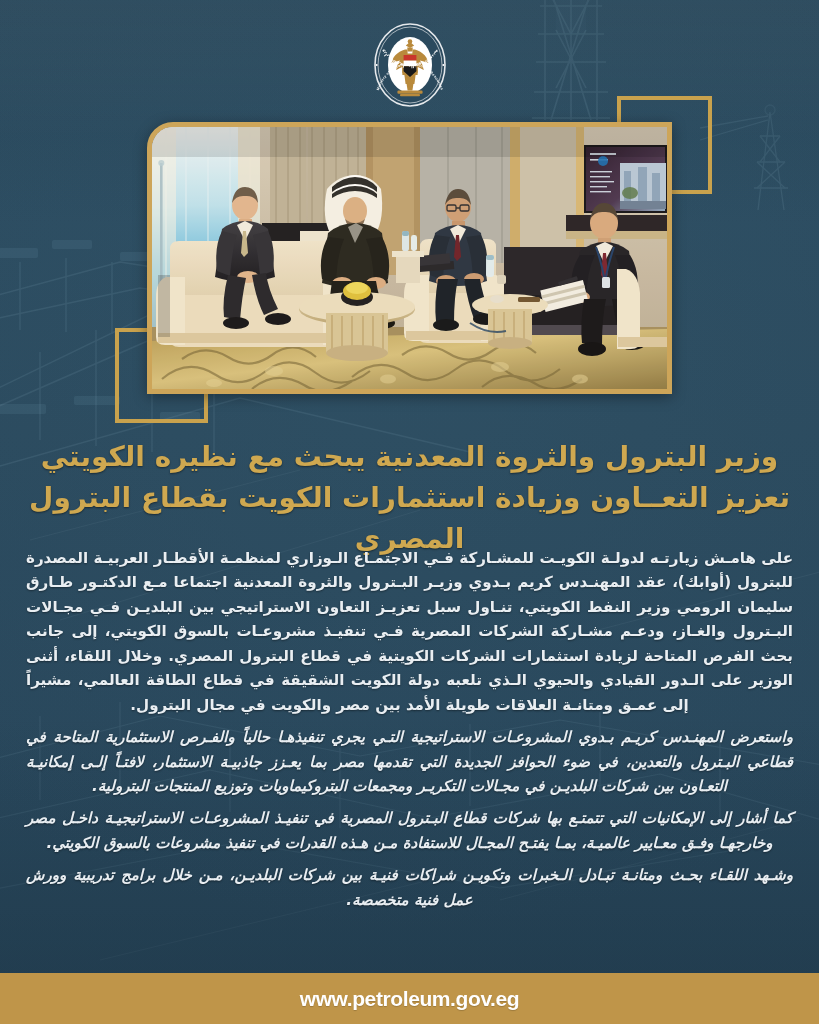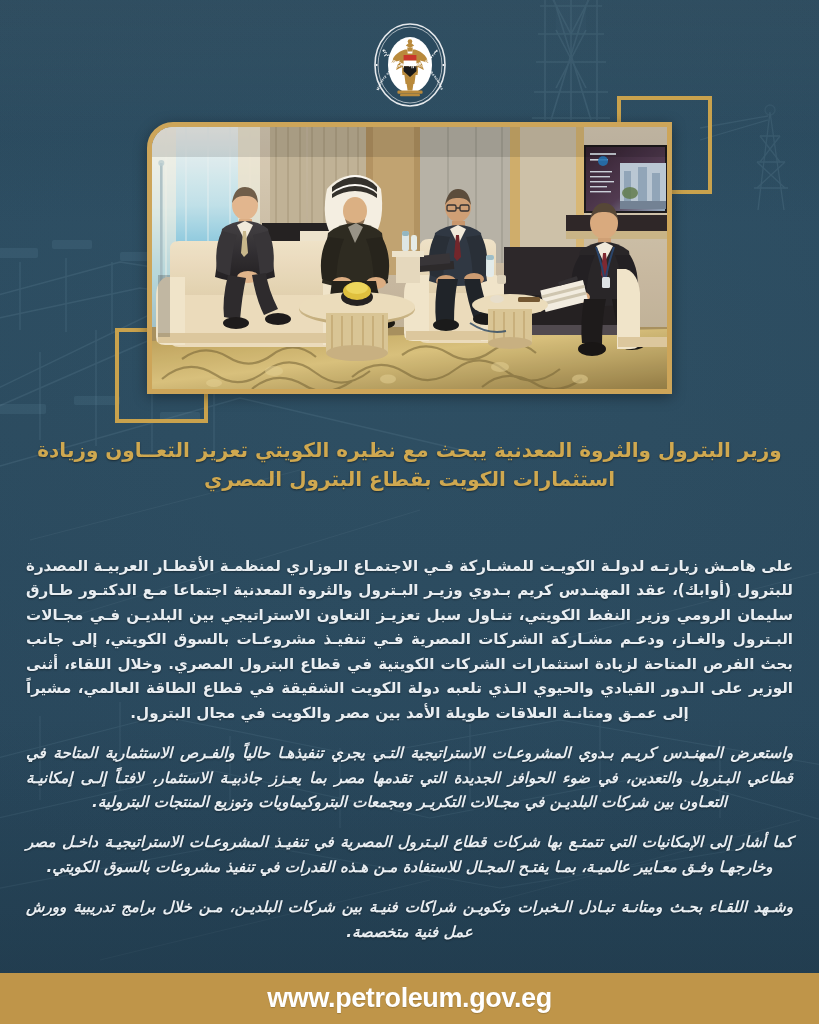"وزير البترول والثروة المعدنية يبحث" .title { font-size: 20px -> 28px }
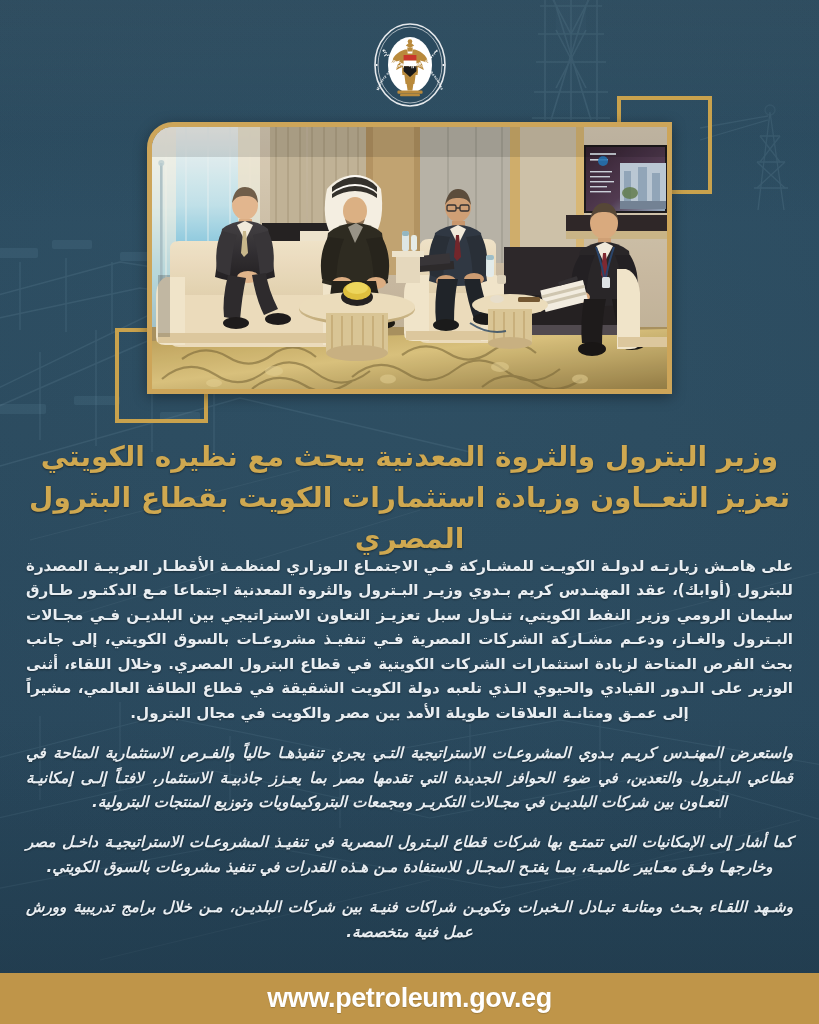"على هامـش زيارتـه لدولـة الكويـت" .body-text p { margin: 16px 0 0px 0 -> 8px 0 0px 0 }
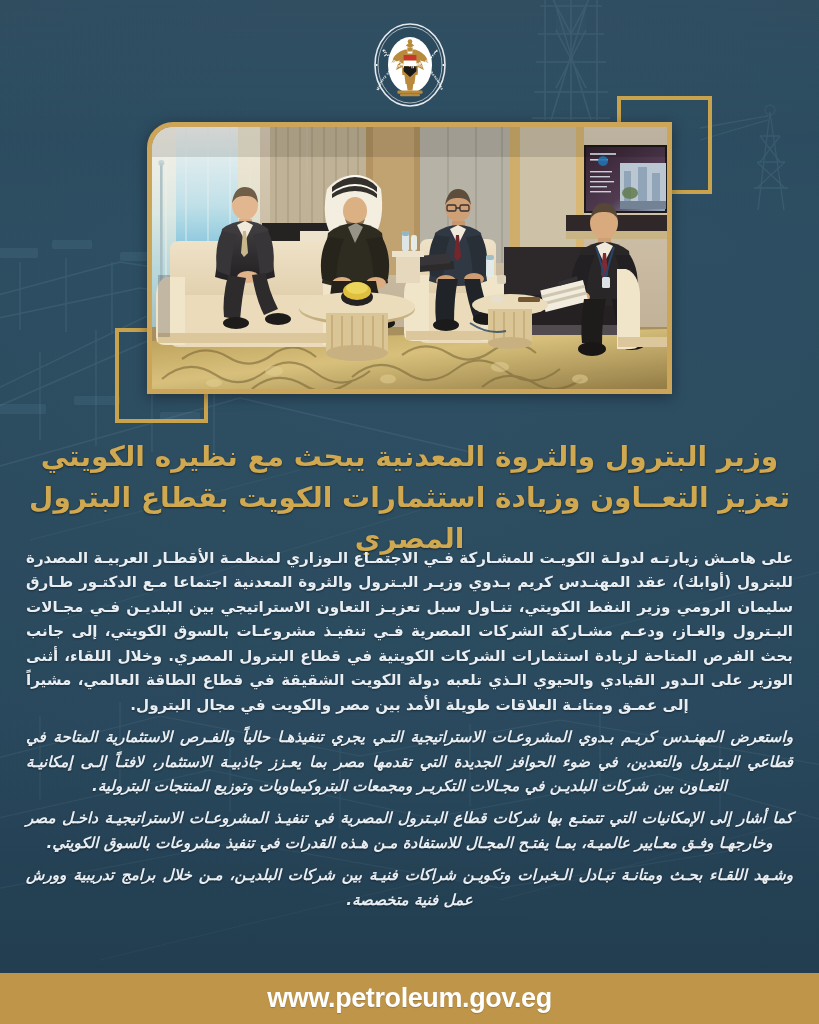"www.petroleum.gov.eg" .footer-url { font-size: 27px -> 21px }
